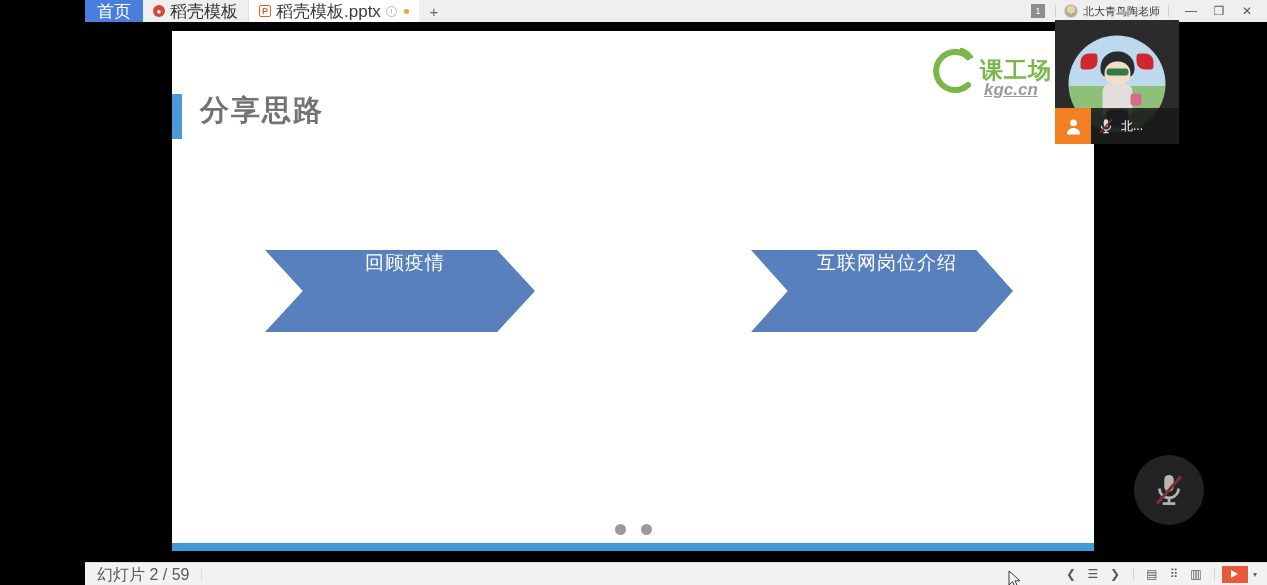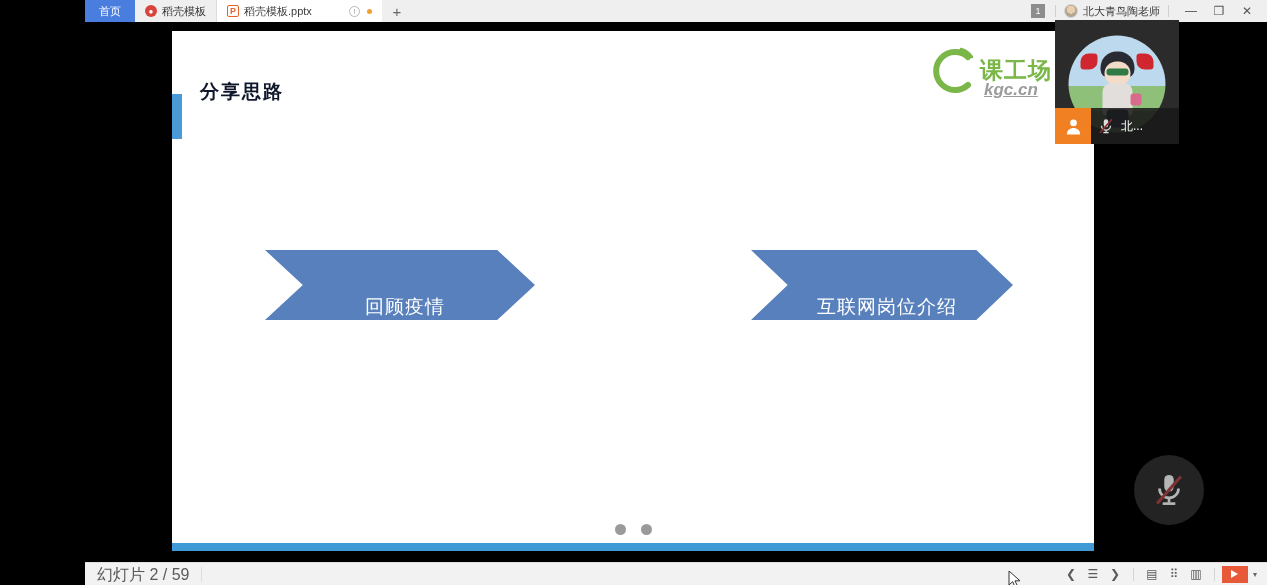"首页" .tab-label { font-size: 11px -> 17px }
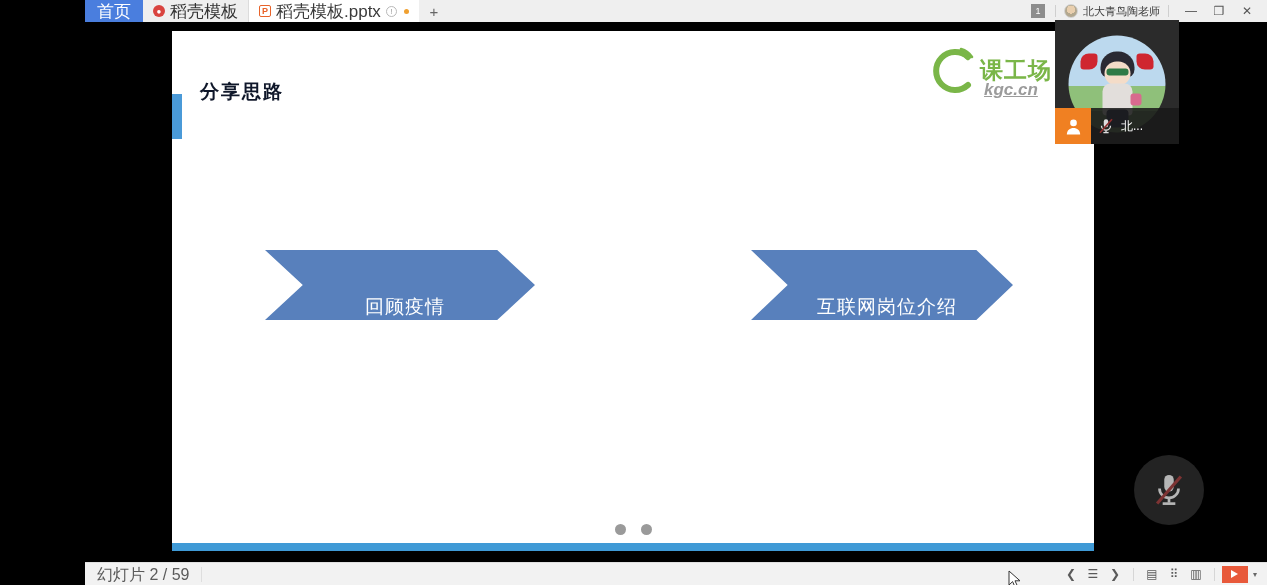"分享思路" .slide-title { color: #0f172a -> #737373; font-size: 19px -> 29px; top: 48px -> 60px }
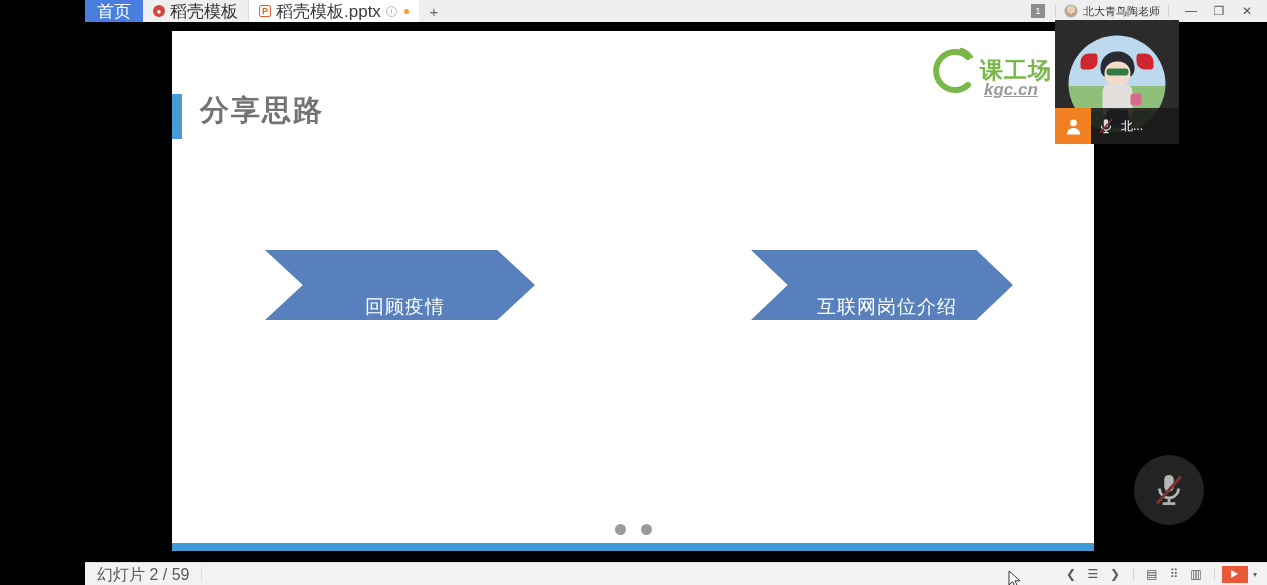"回顾疫情" .chev { align-items: flex-end -> flex-start; height: 70px -> 82px }
